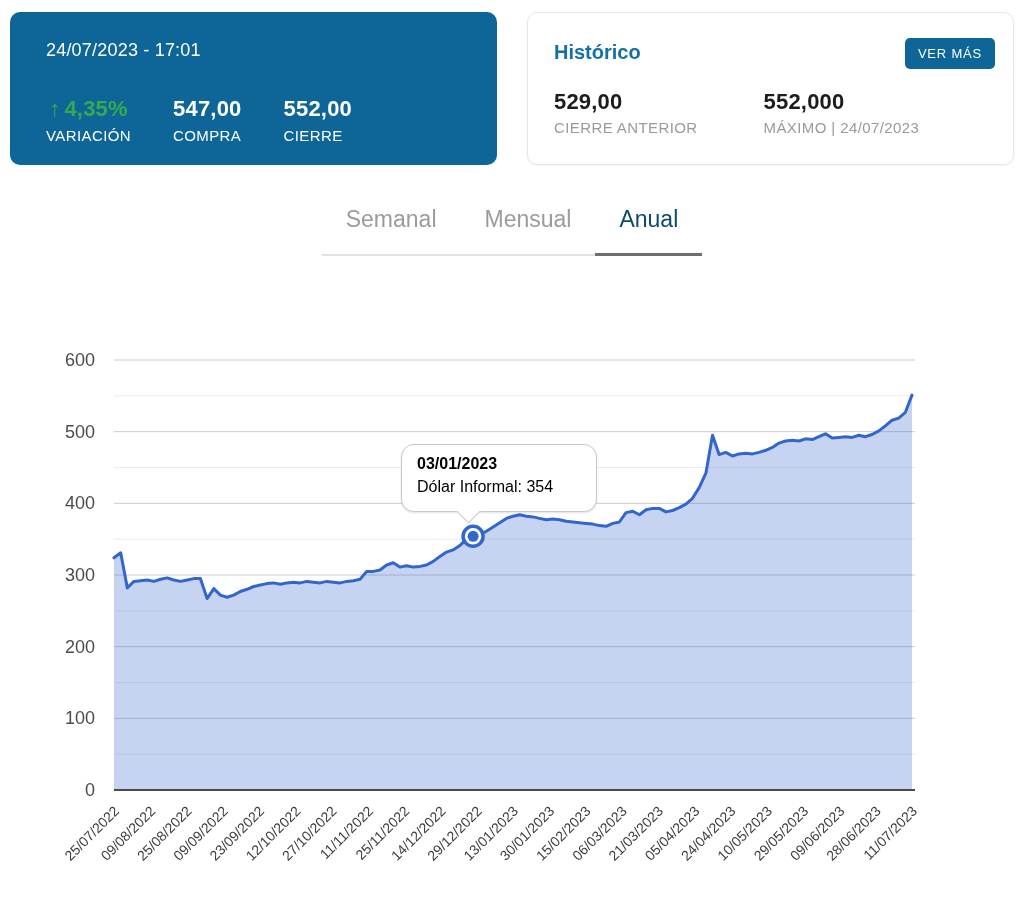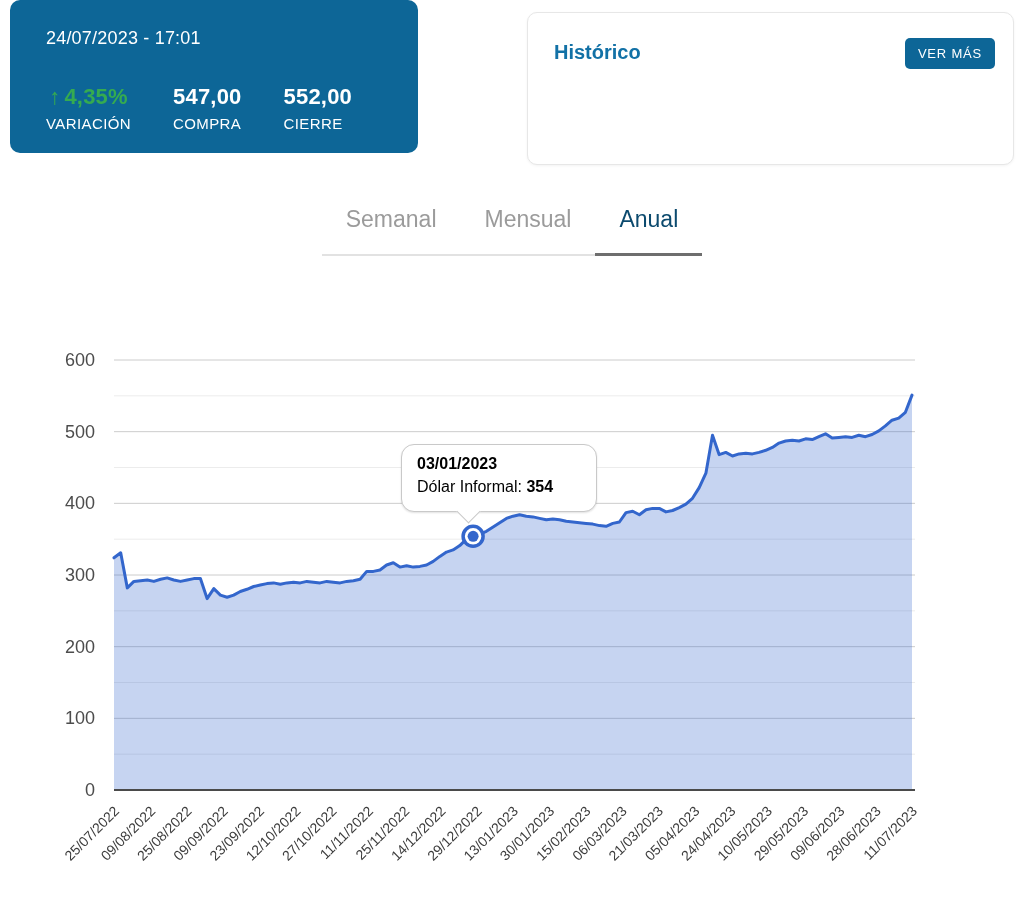"24/07/2023 - 17:01" .card-blue { top: 0 -> 12px; width: 408px -> 487px }
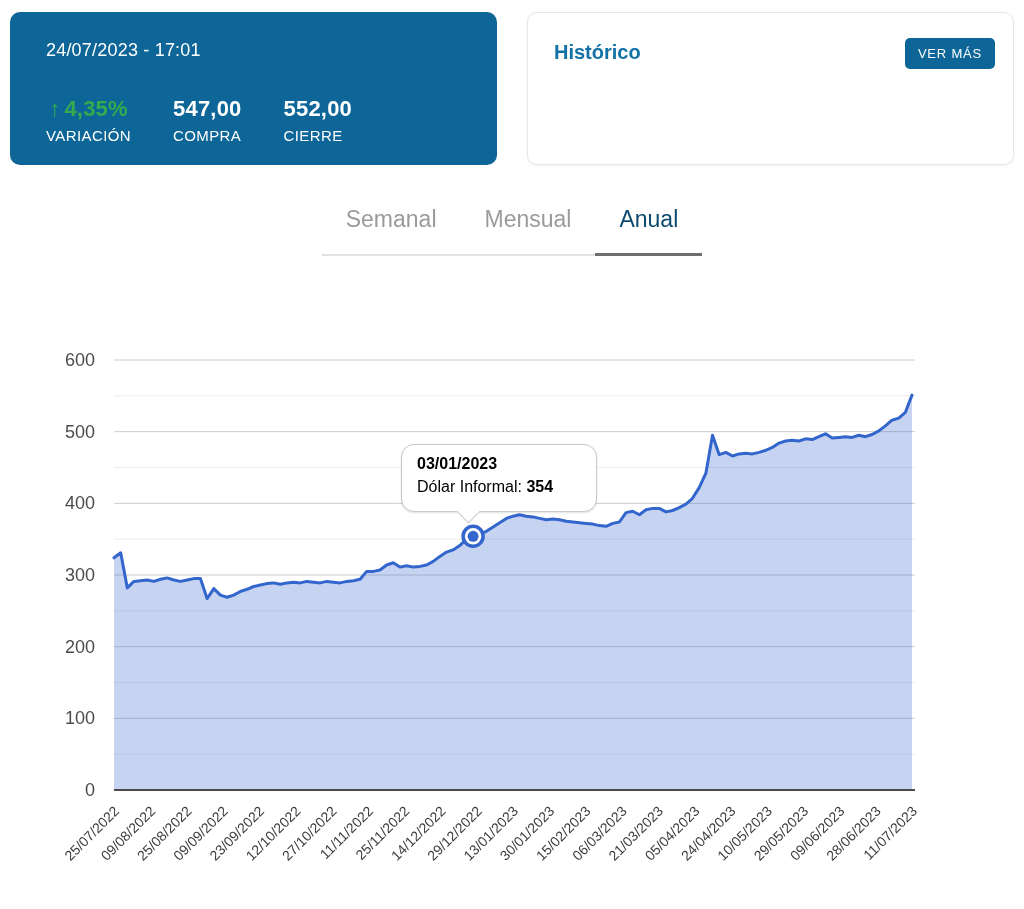"529,00" div.wc-stats { html: none -> <div> <div> <div>529,00</div> <div>CIERRE ANTERIOR</div> </div> <div> <div>552,000</div> <div><span>MÁXIMO</span> <span>|</span> <span>24/07/2023</span></div> </div> </div> }
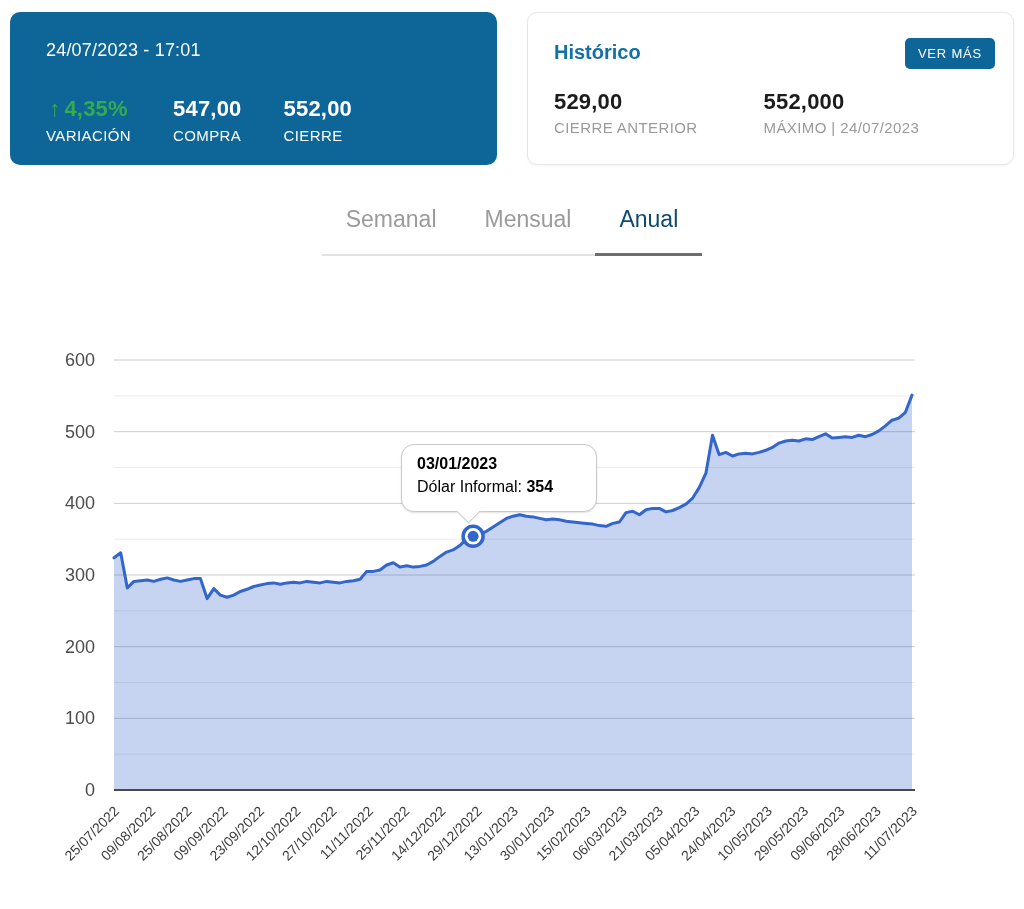"354" .tt-line b { font-weight: bold -> normal }
